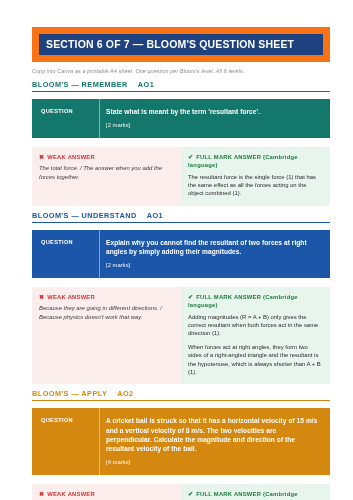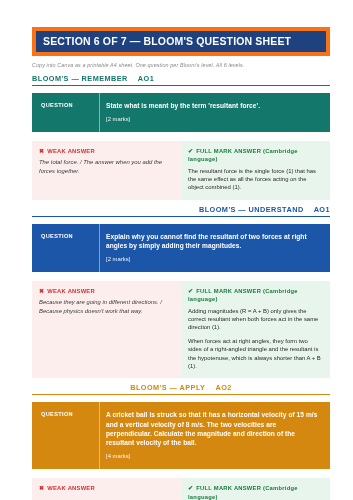"SECTION 6 OF 7 —" .banner { border: 4px solid #f97316 -> 7px solid #f97316 }
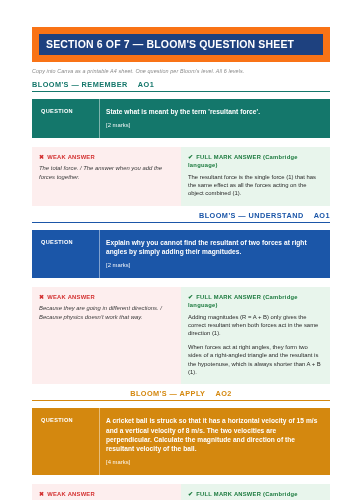"BLOOM'S — UNDERSTAND AO1" div.section-head { text-align: right -> none }
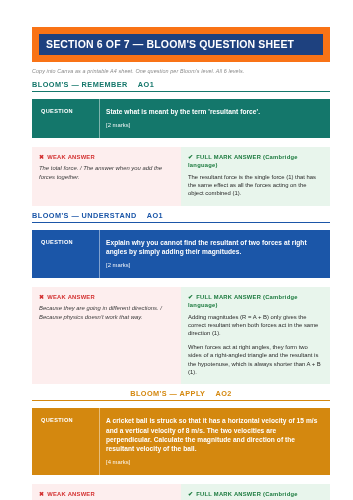"BLOOM'S — APPLY AO2" div.section-head { text-align: center -> none }
